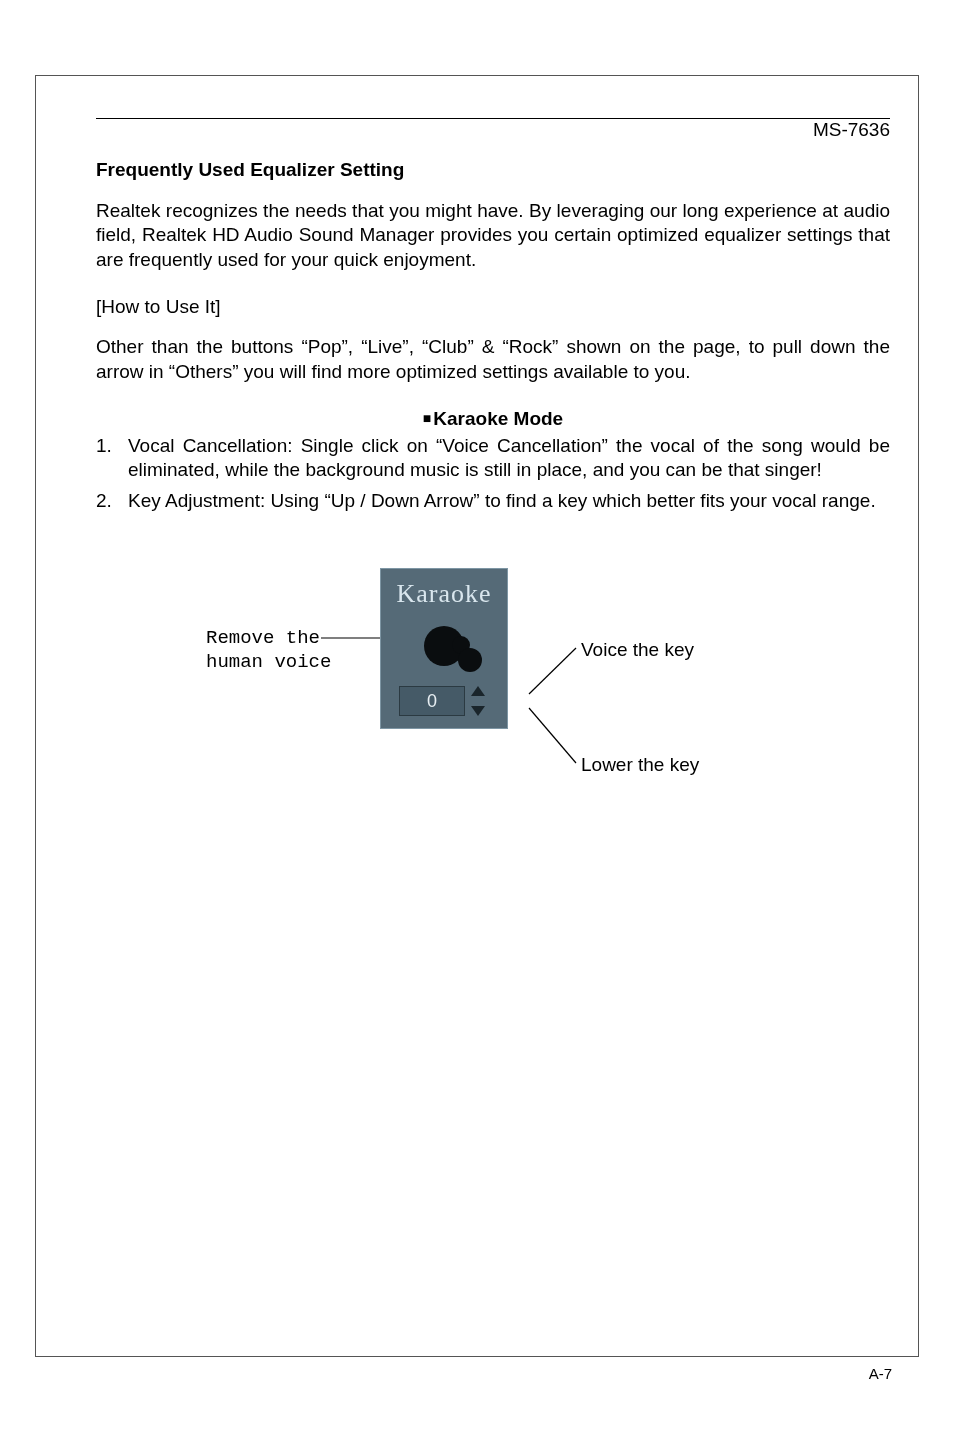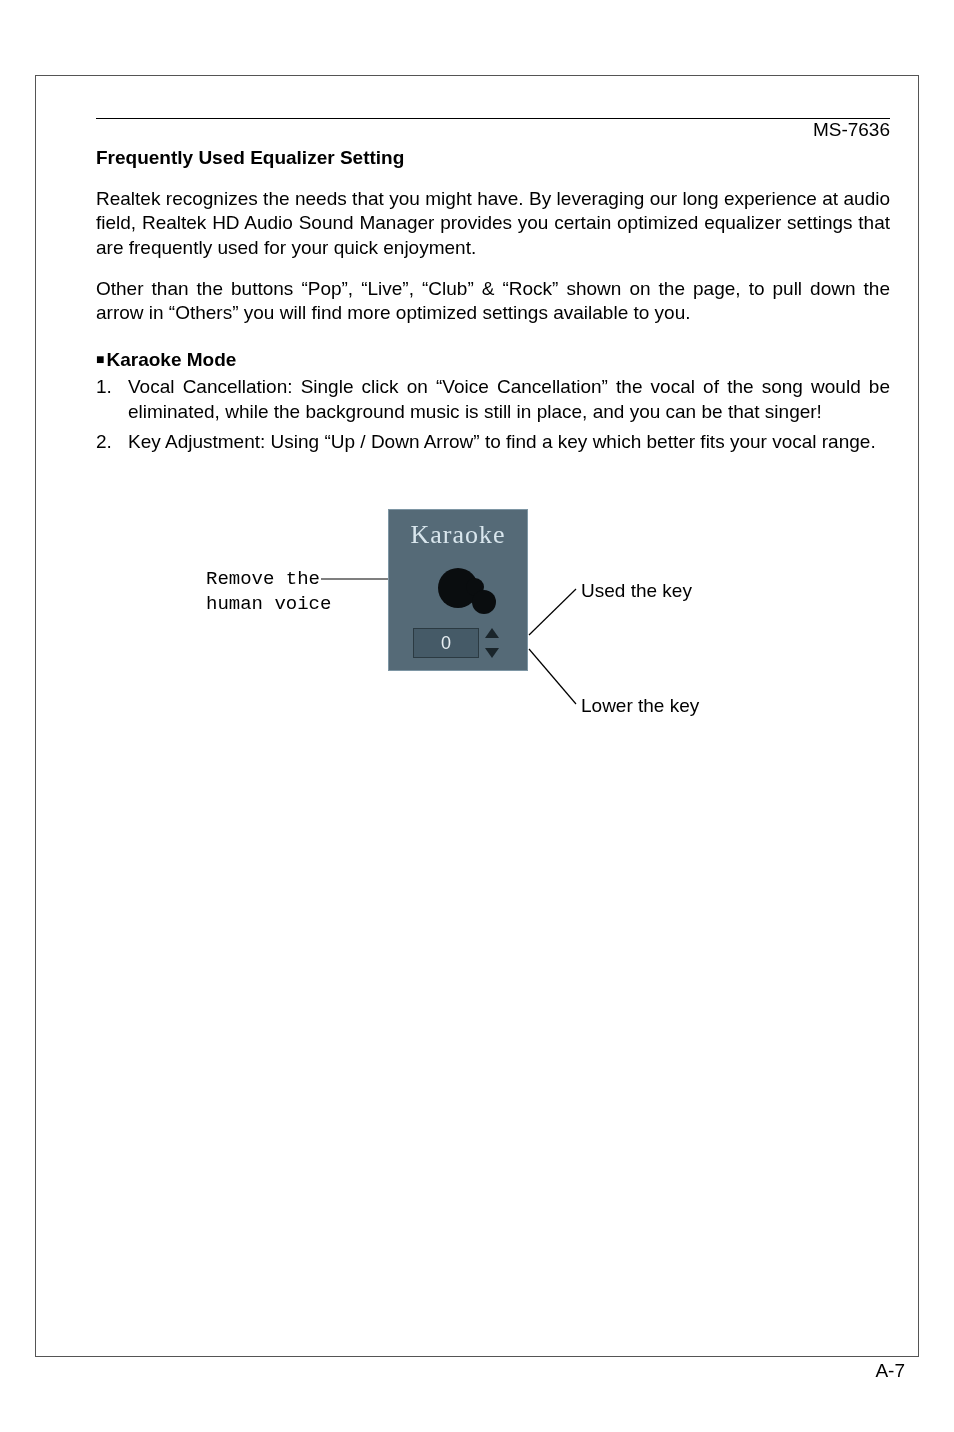"Frequently Used Equalizer Setting" .section-title { margin-top: 0 -> 12px }
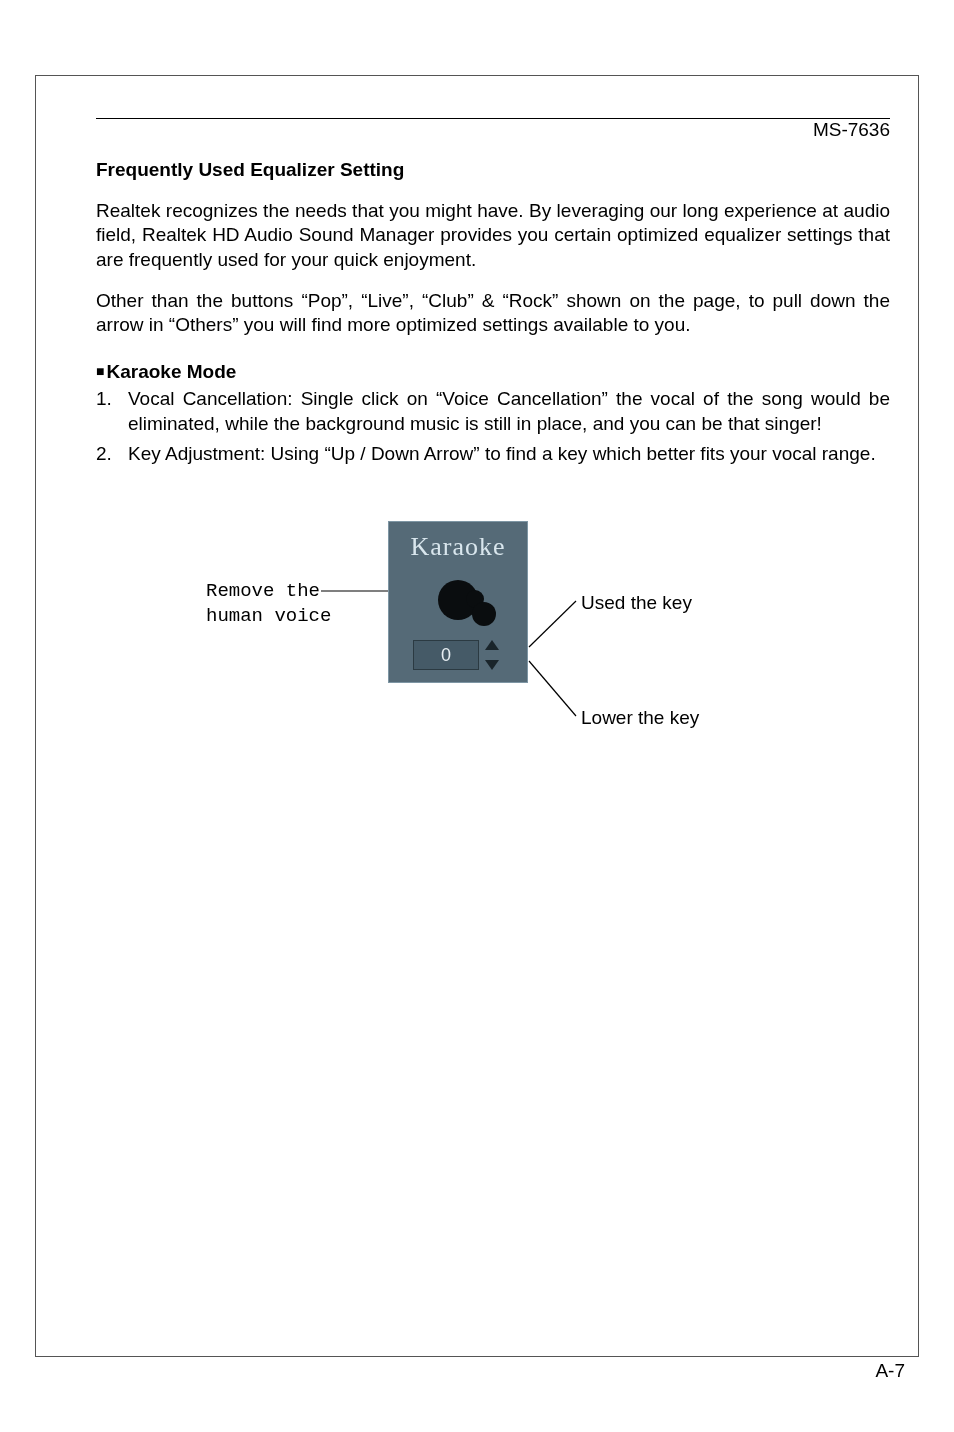"[How to Use It]" div.gap { html: none -> <div>[How to Use It]</div> }
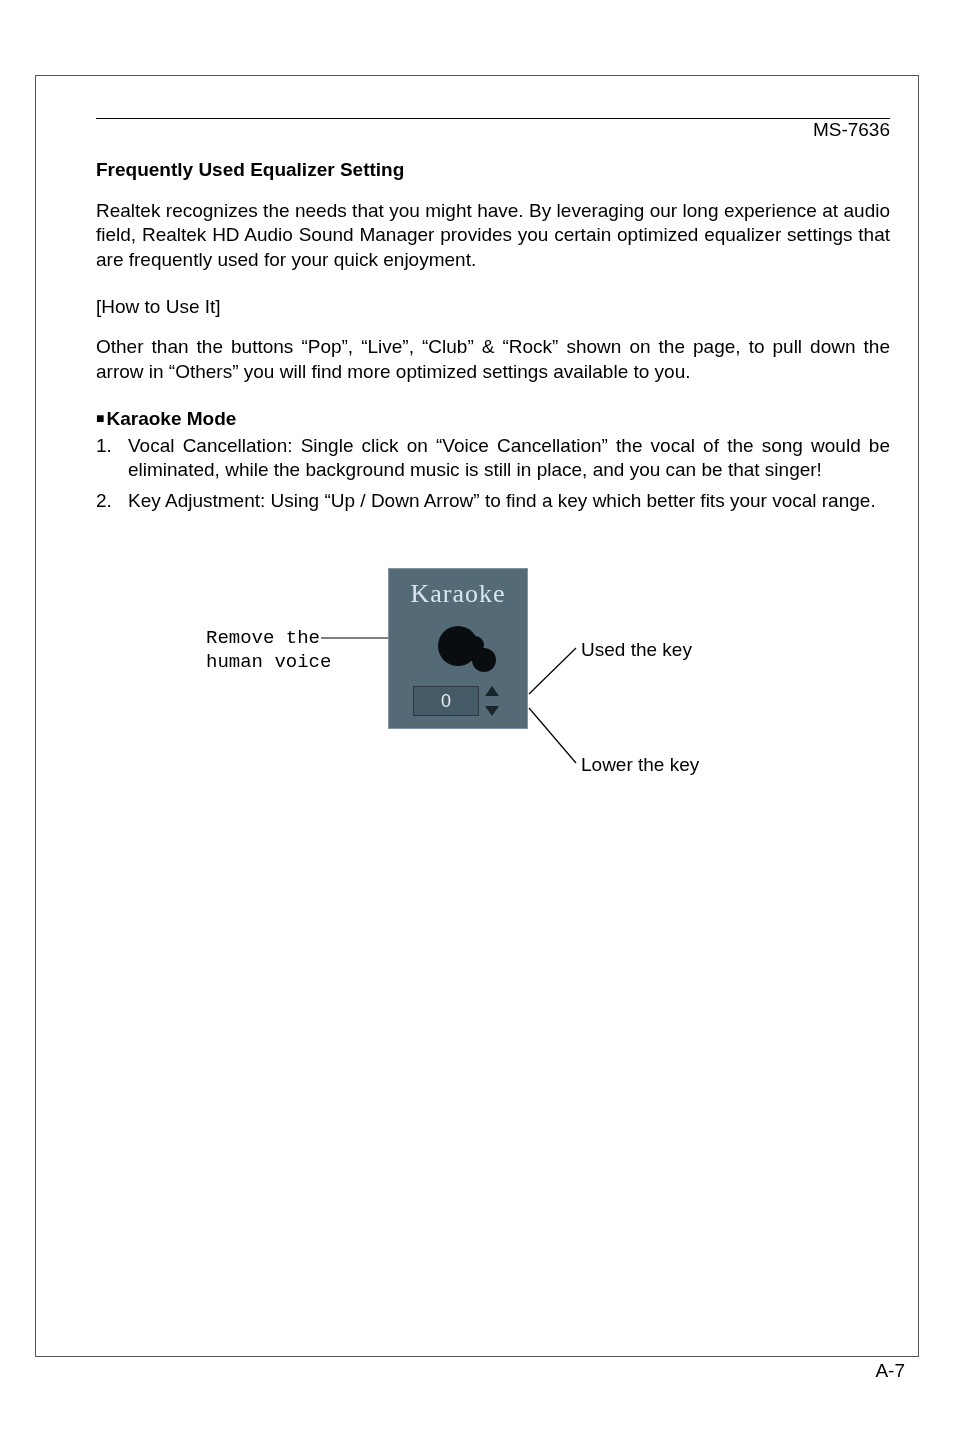"■ Karaoke Mode" .sub-heading { text-align: none -> center }
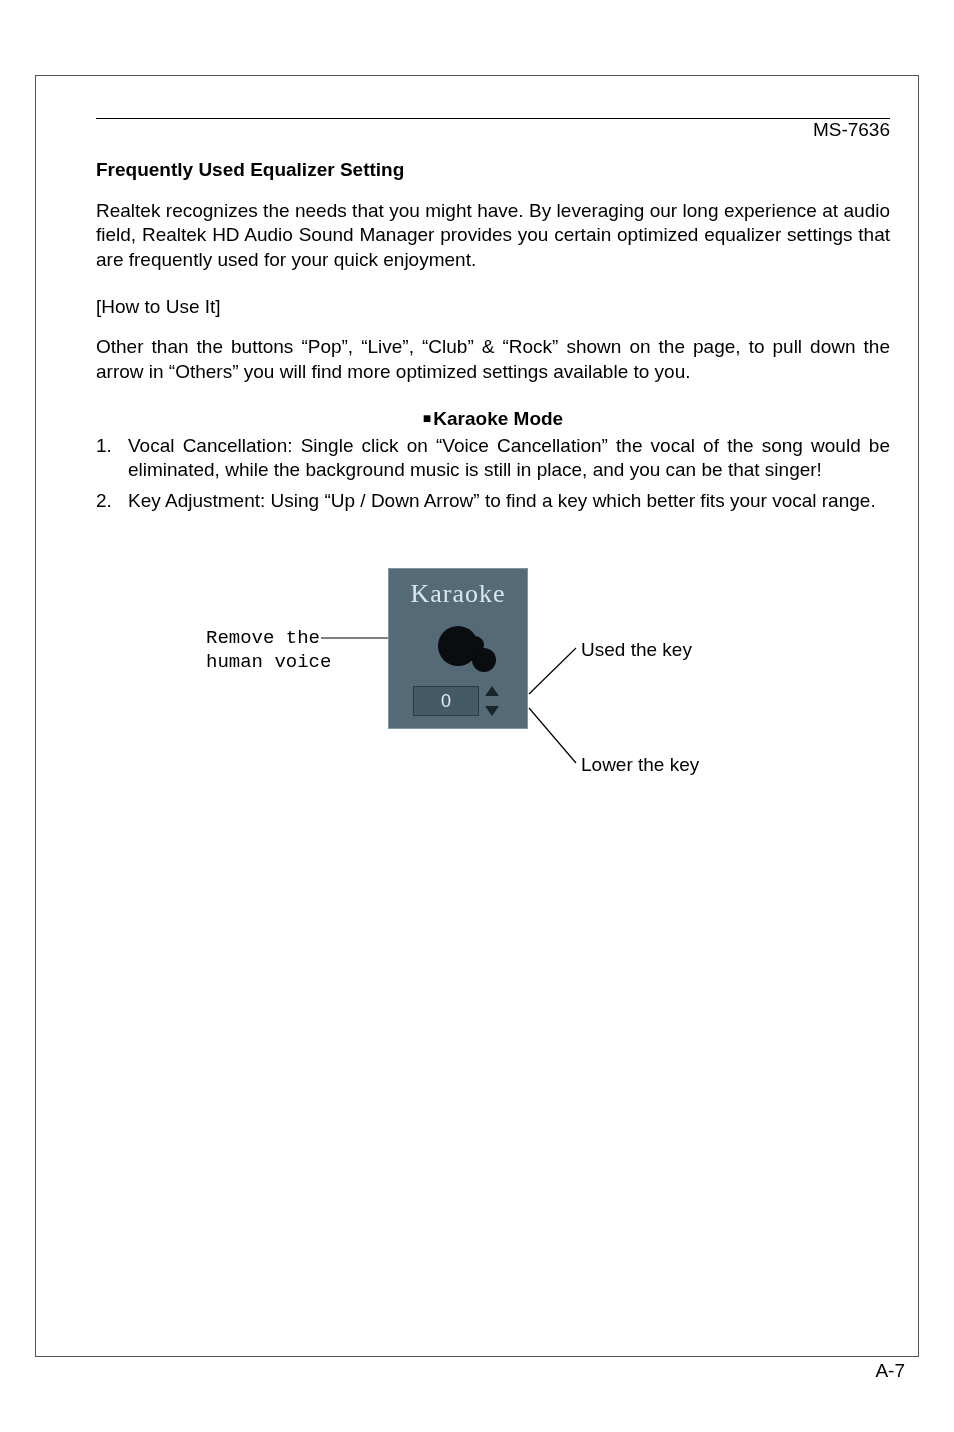"Karaoke" .karaoke-panel { left: 292px -> 284px; width: 140px -> 128px }
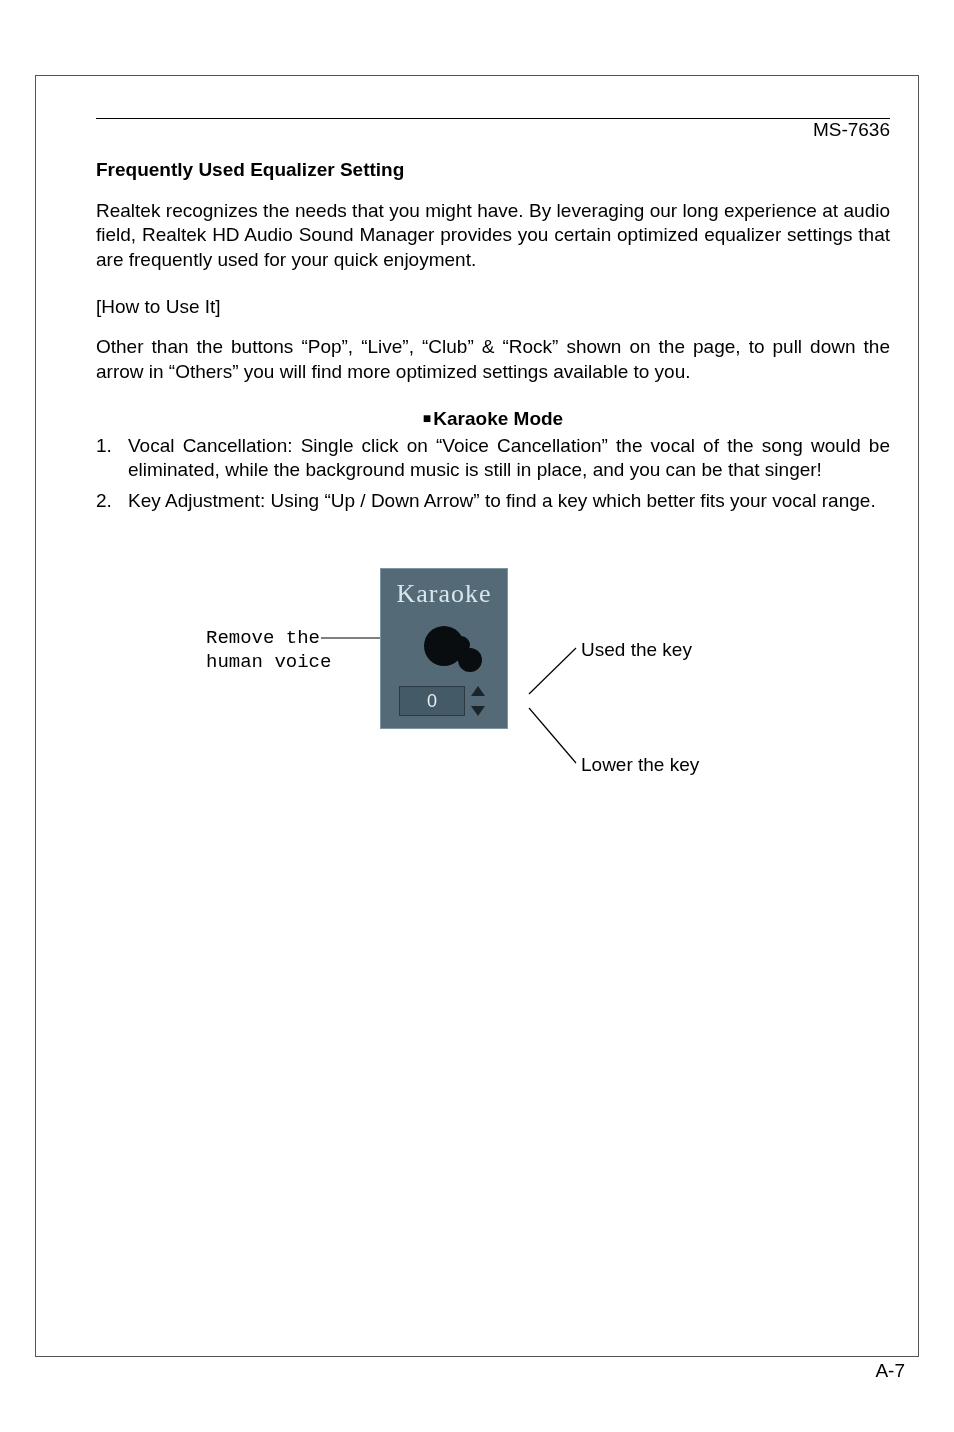"Used the key" div.callout { text: Used -> Voice }
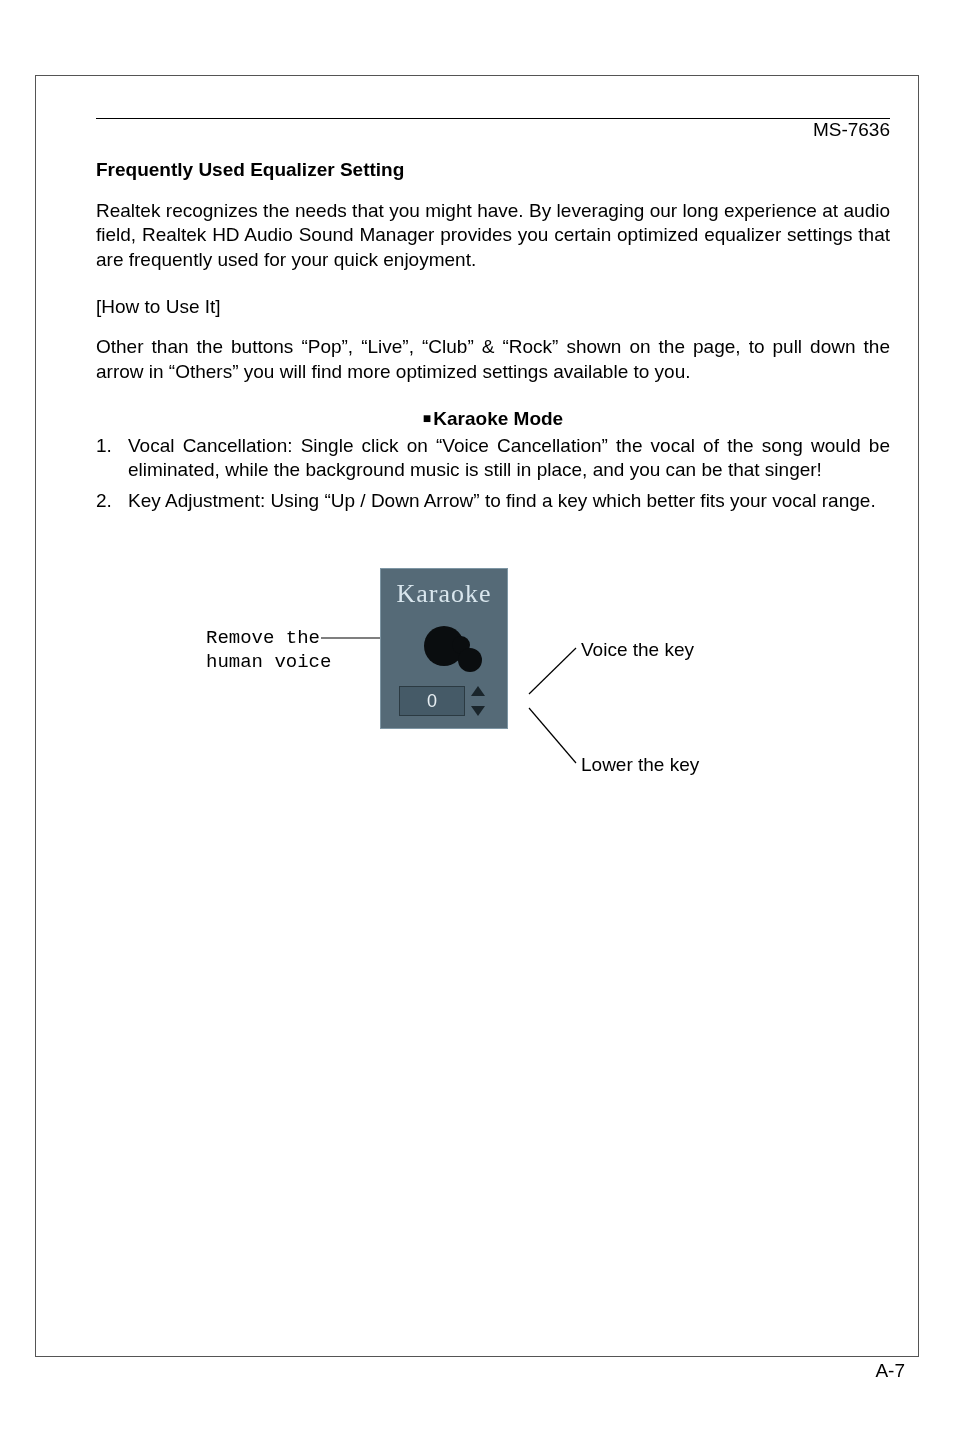"A-7" .page-num { font-size: 19px -> 15px; right: 49px -> 62px }
